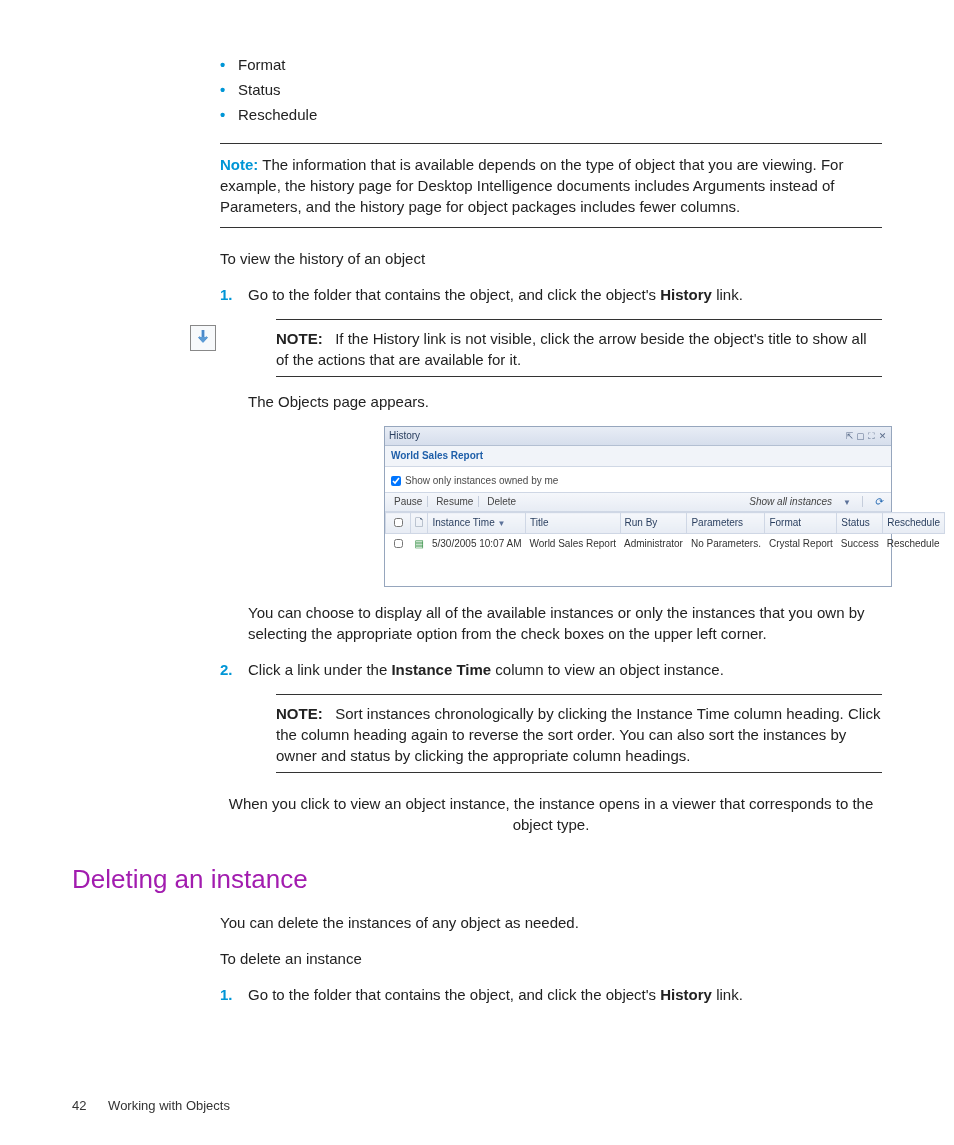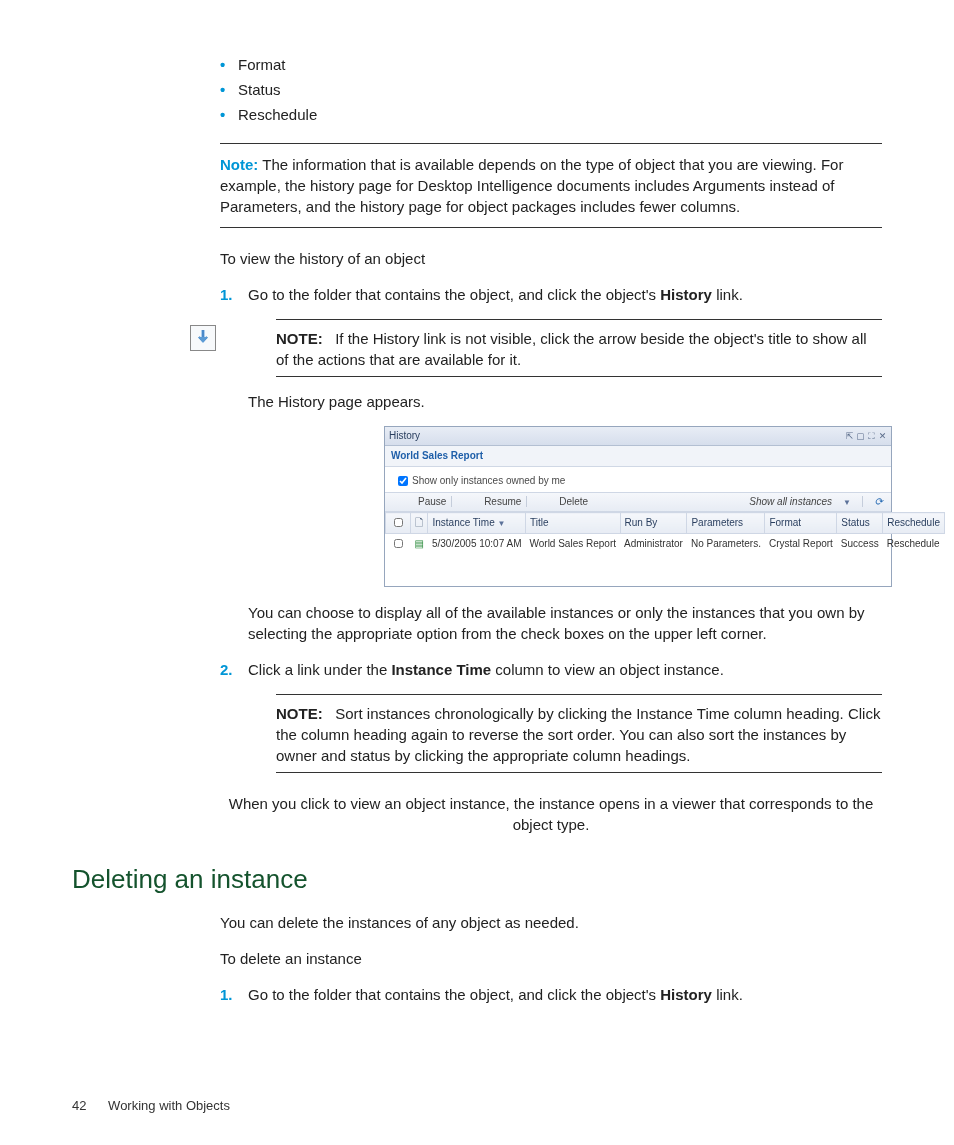"The History page appears." p.sub-indent { text: History -> Objects }
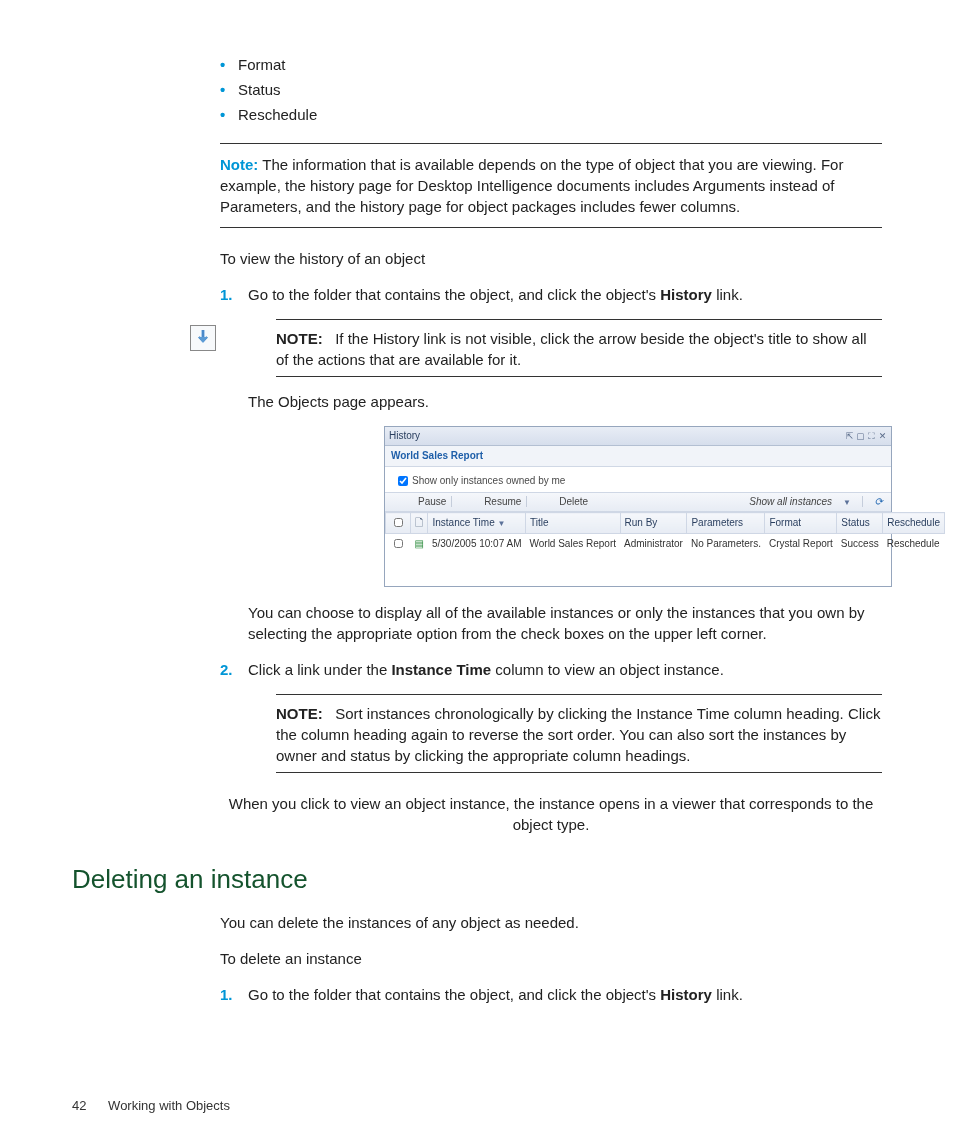"Show only instances owned by" .ss-filters label { margin: 1px 7px -> 1px 0 }
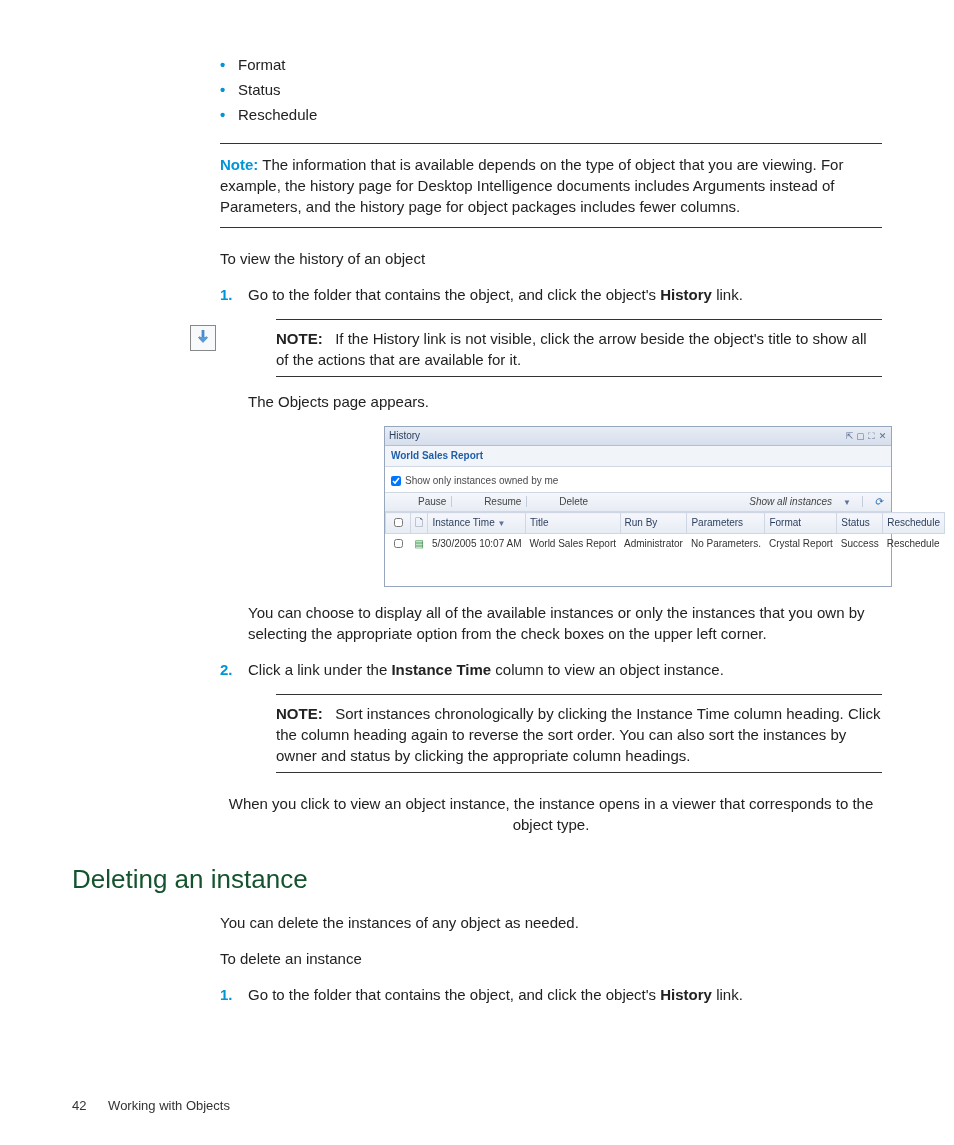"Pause" .ss-toolbar .tb-left span { margin-left: 24px -> none }
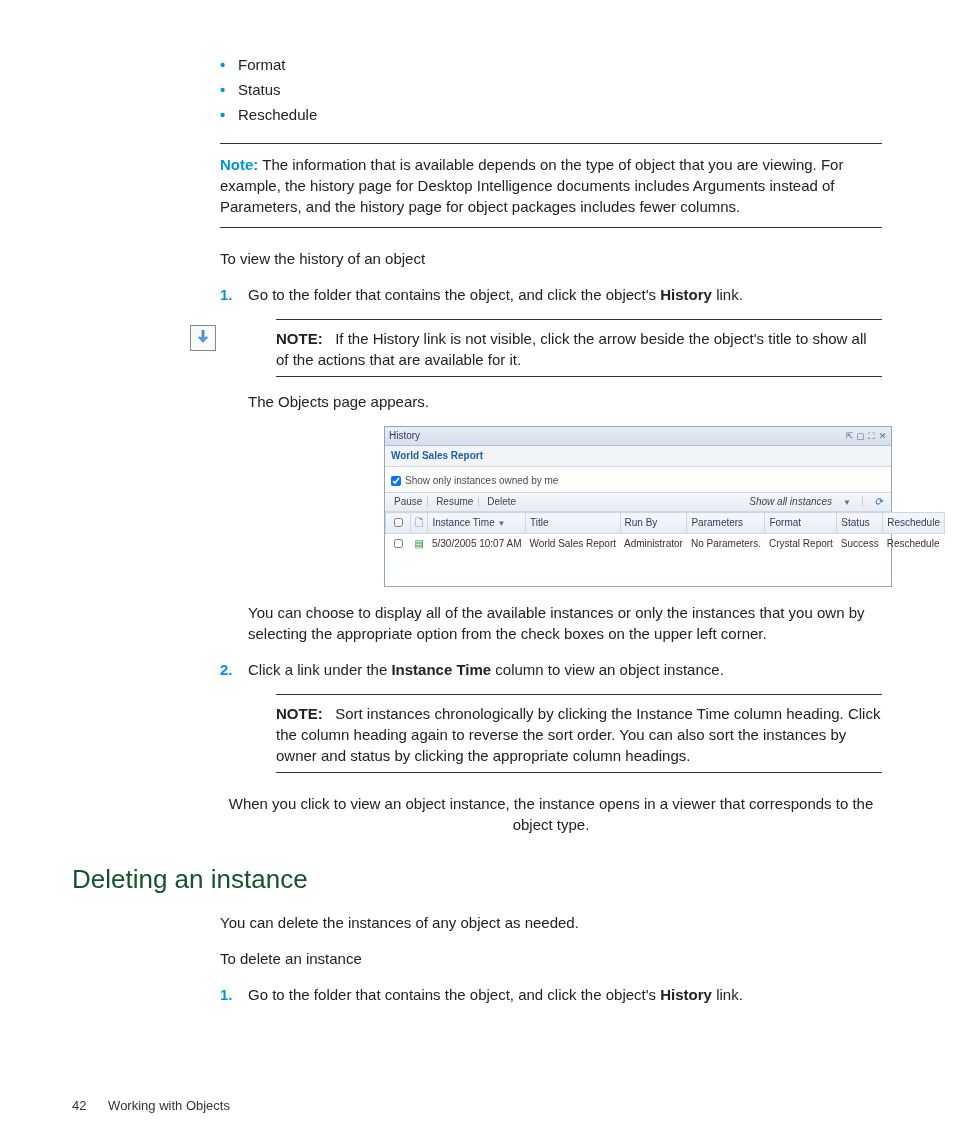"Deleting an instance" h2.section { color: #14532d -> #a21caf }
